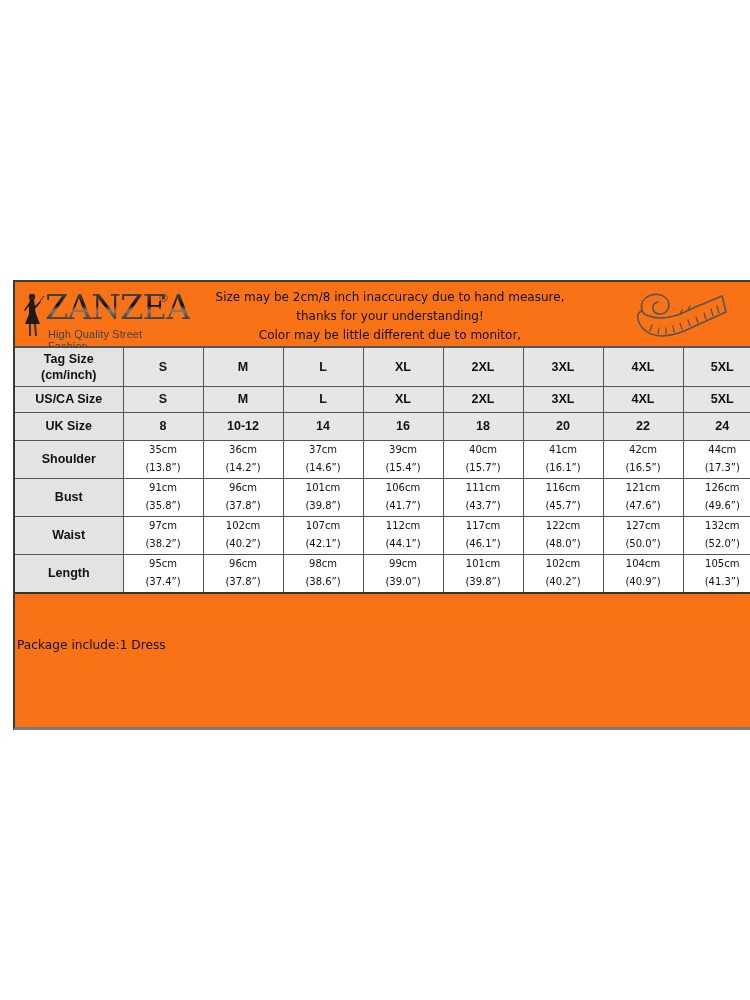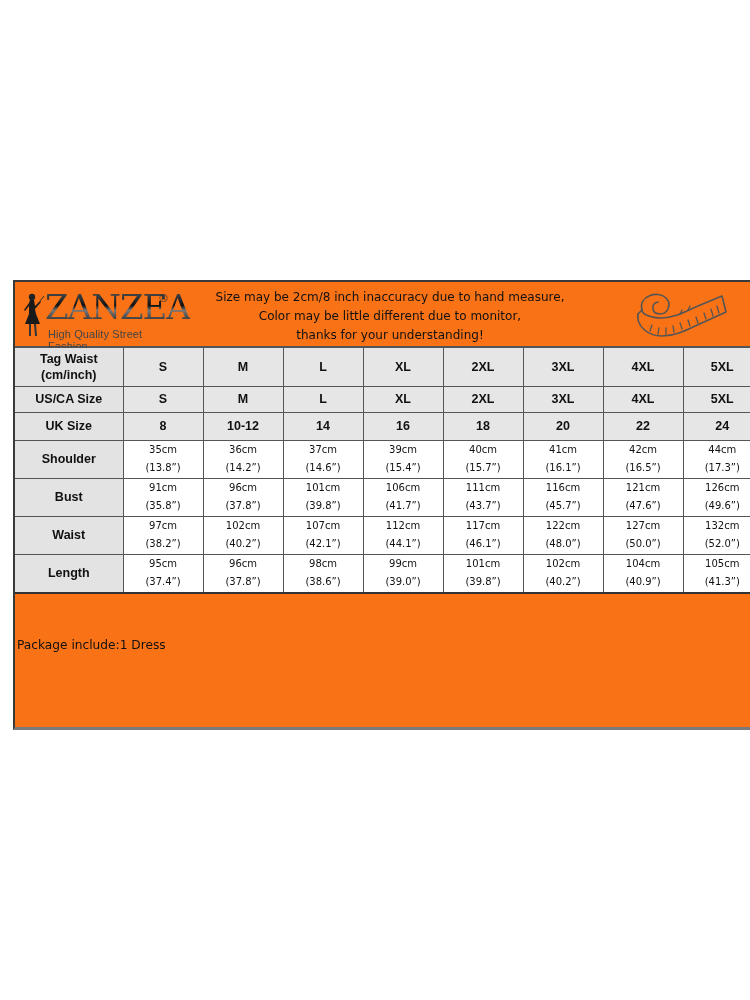"Color may be little different" div { order: before "thanks for your understanding!" -> after "thanks for your understanding!" }
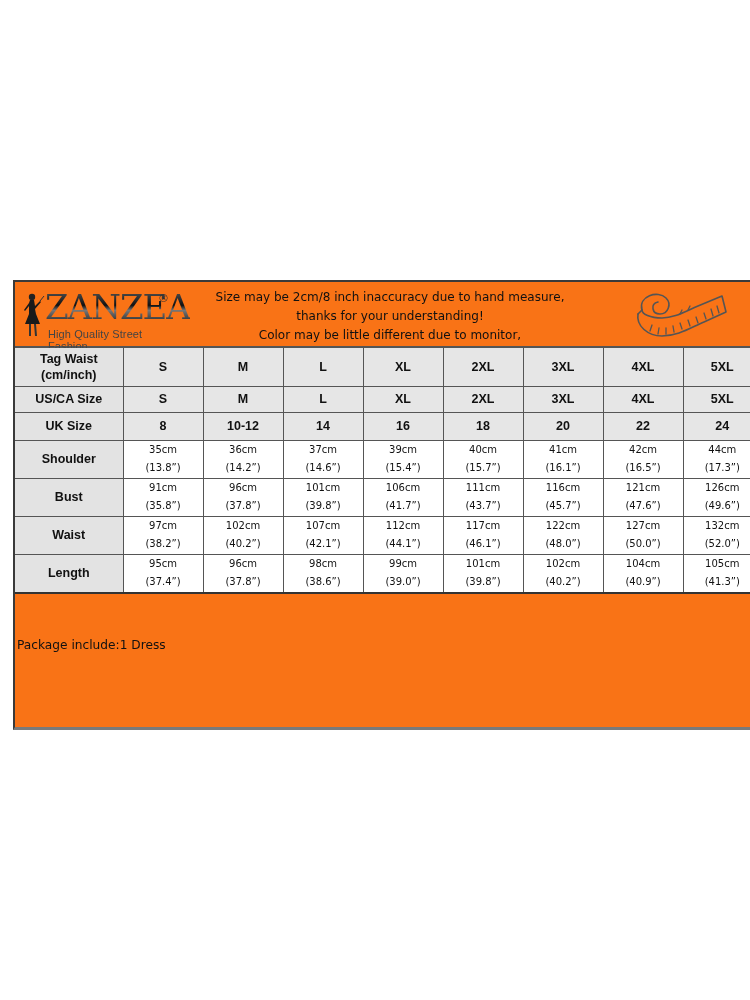"Tag Waist" span { text: Waist -> Size }
